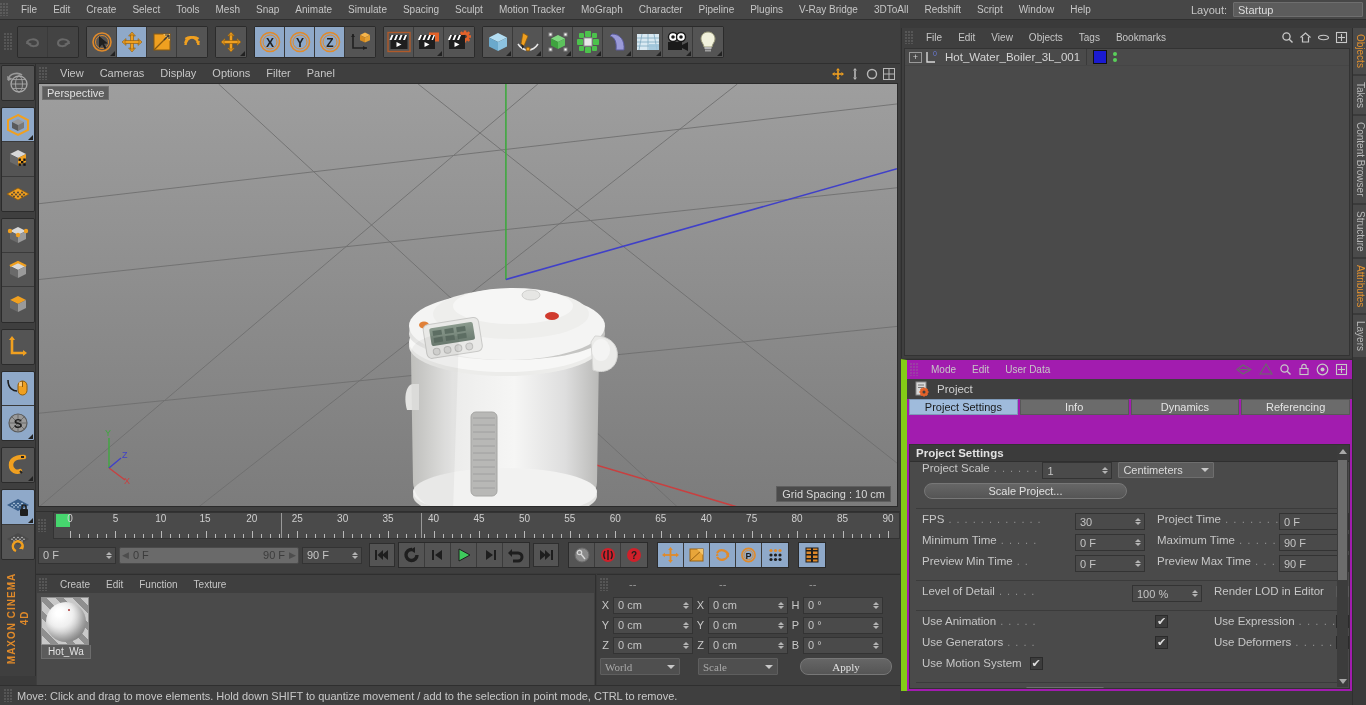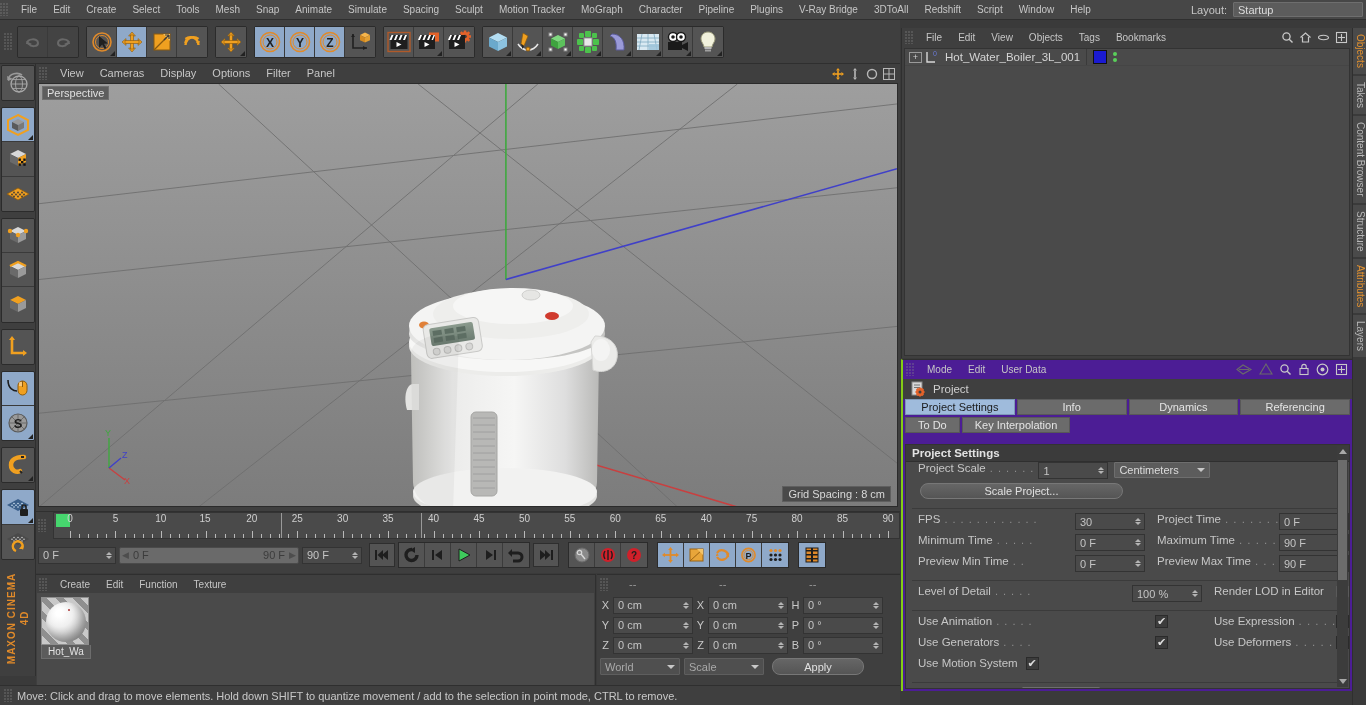"Mode" #attr-panel { background: #4c1d95 -> #a21caf; border-left: 2px solid #84cc16 -> 6px solid #84cc16 }
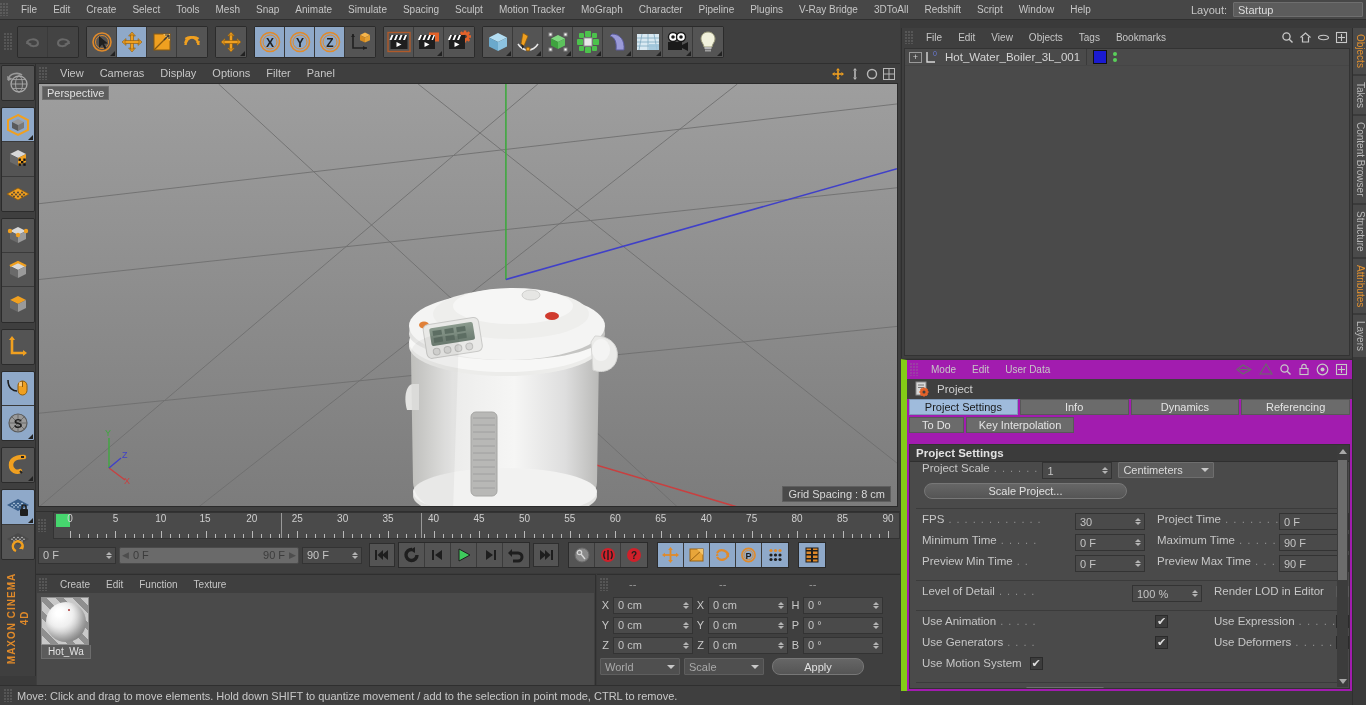"To Do" div.tabrow { html: <div> <div>To Do</div> <div>Key Interpolation</div> </div> -> none }
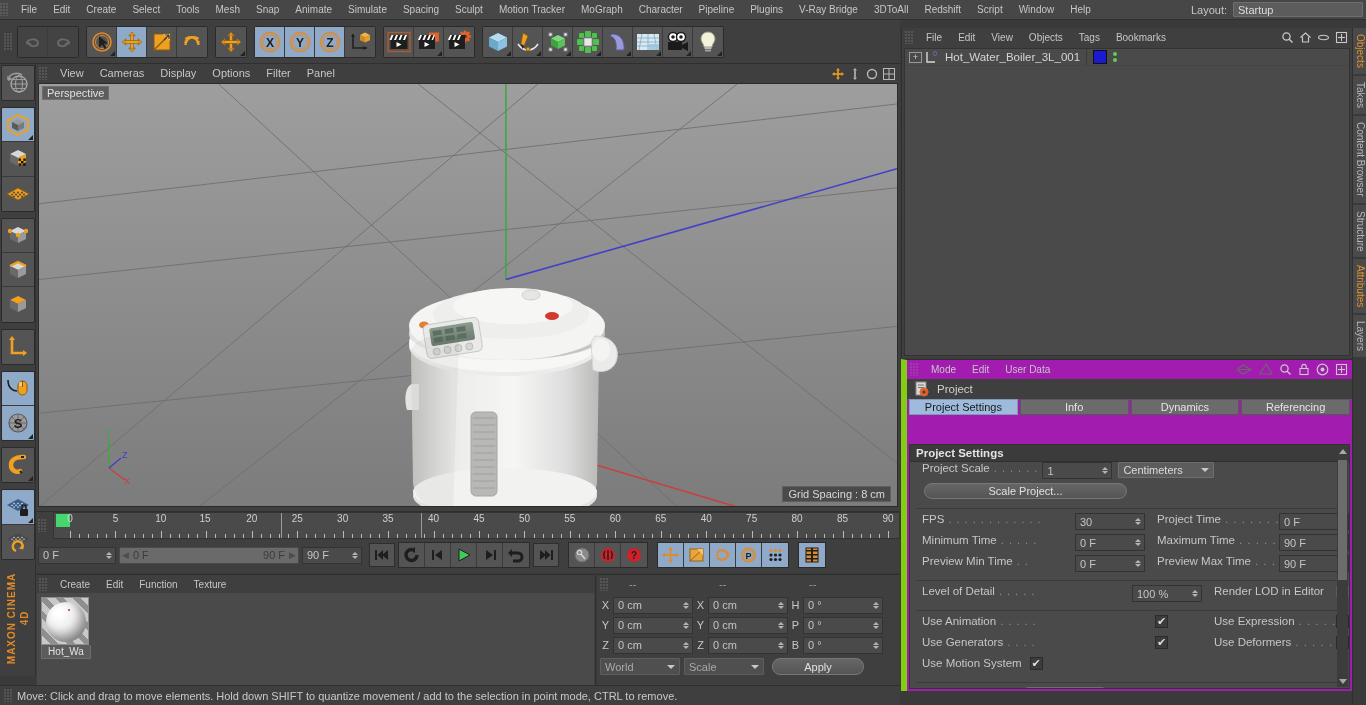"Grid Spacing : 8 cm" div { text: 8 -> 10 }
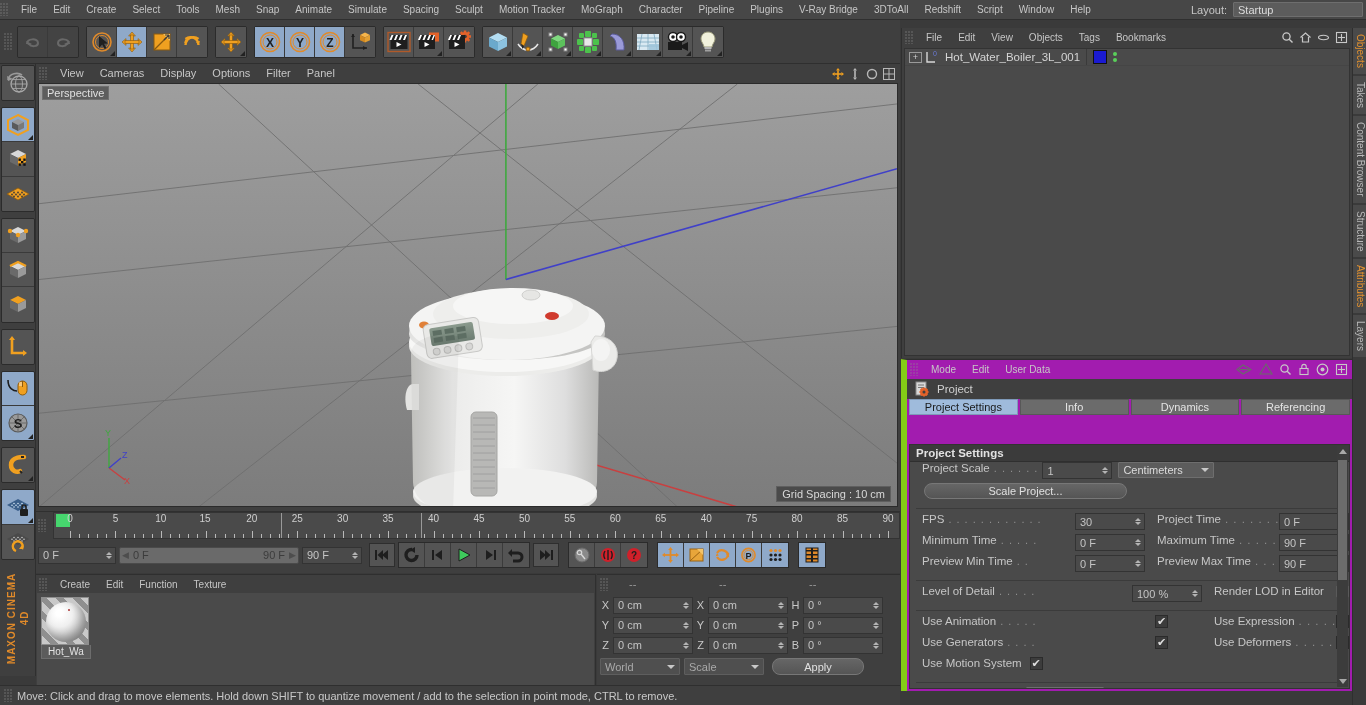"World" .coord-bottom { font-family: none -> Liberation Serif, serif; gap: 4px -> 18px }
